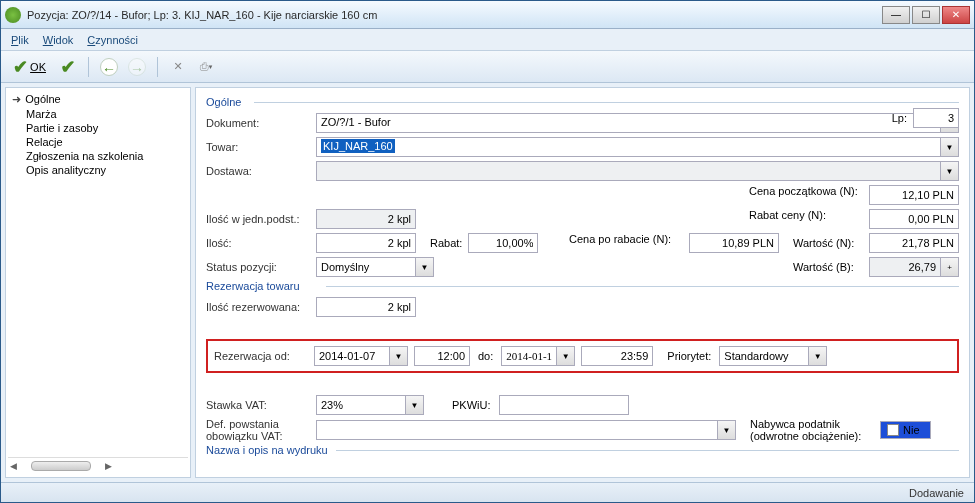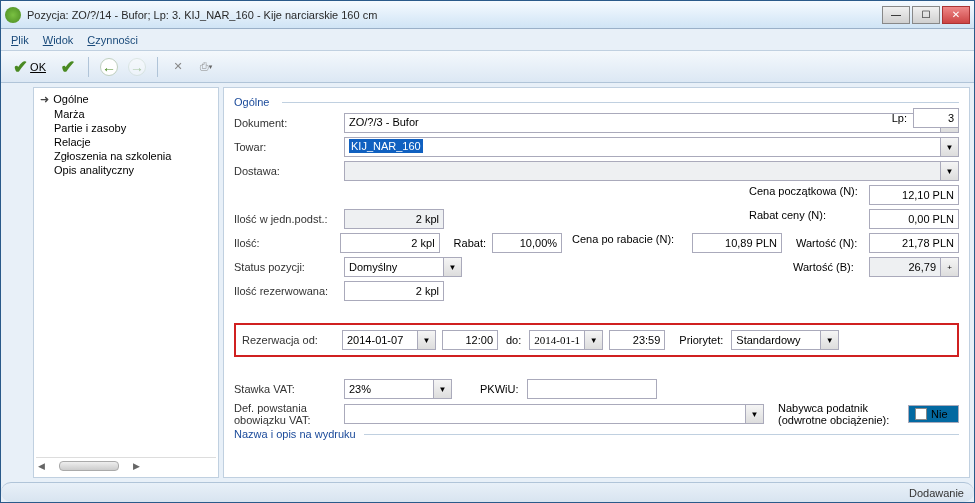"Ogólne" .body { padding-left: 28px -> none }
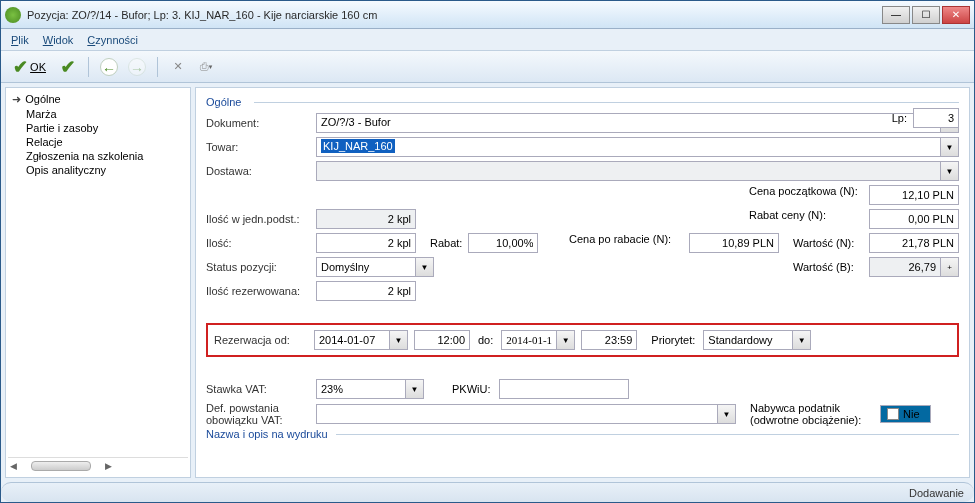"ZO/?/3 - Bufor" div.val-input { text: /3 -> /1 }
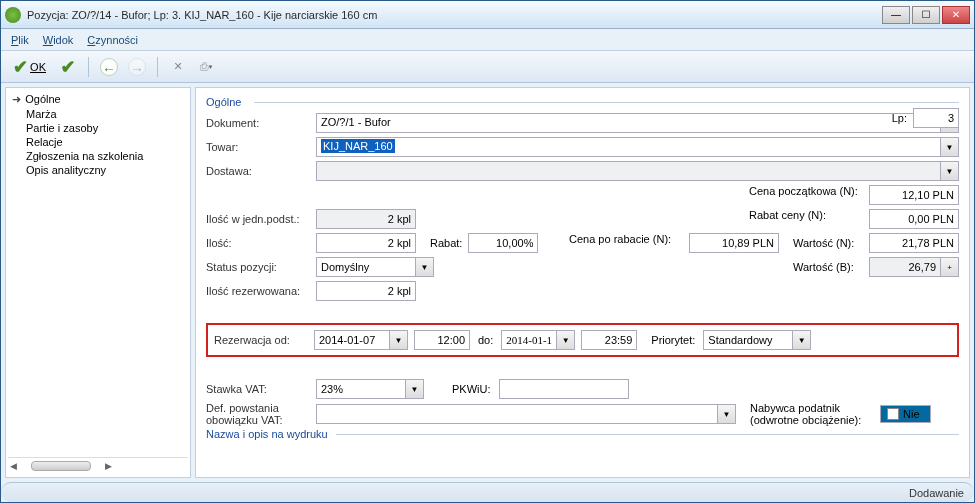"Rezerwacja towaru" div.fieldset-label { html: none -> <div>Rezerwacja towaru</div> }
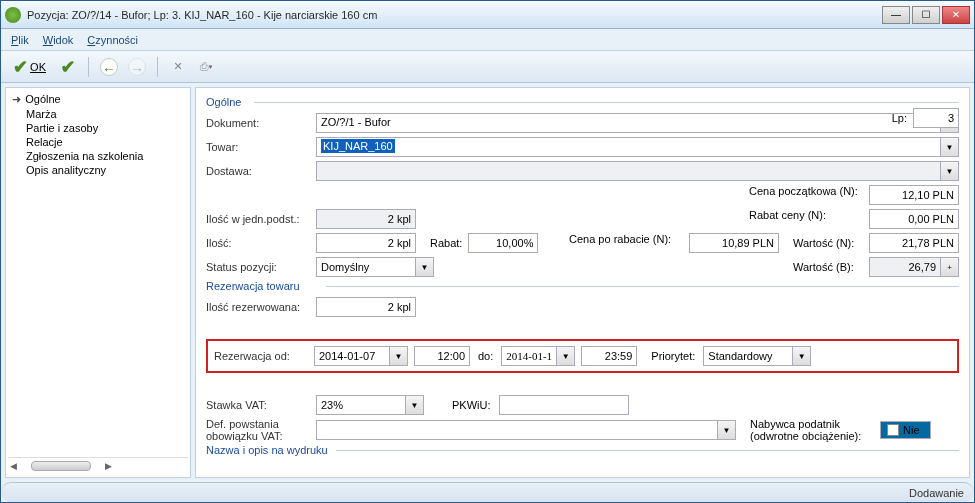"23:59" input.val-input { width: 56px -> 72px }
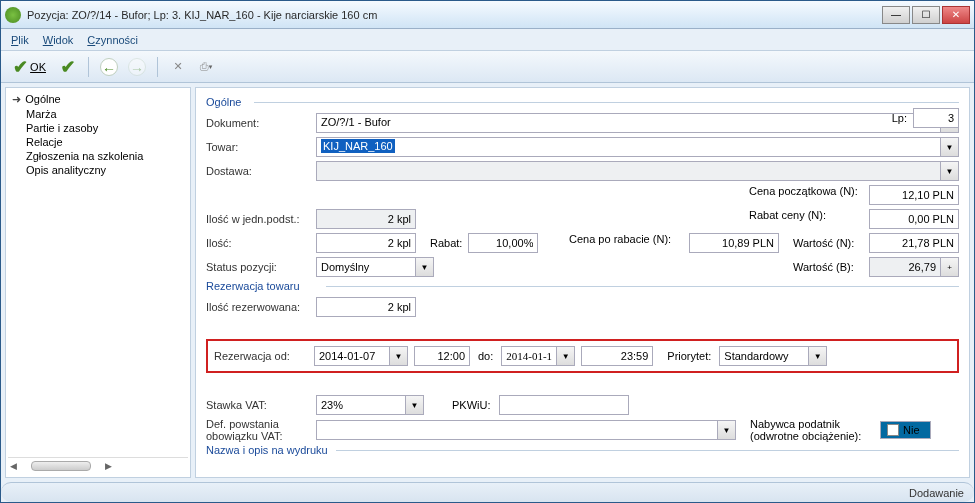"Nie" div { background: #0369a1 -> #1d4ed8 }
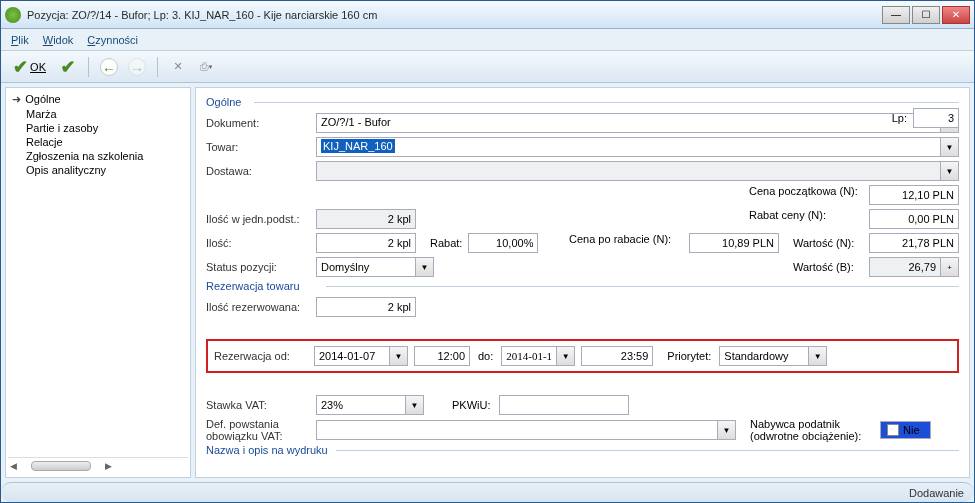"Dodawanie" .statusbar { border-radius: 10px -> none }
